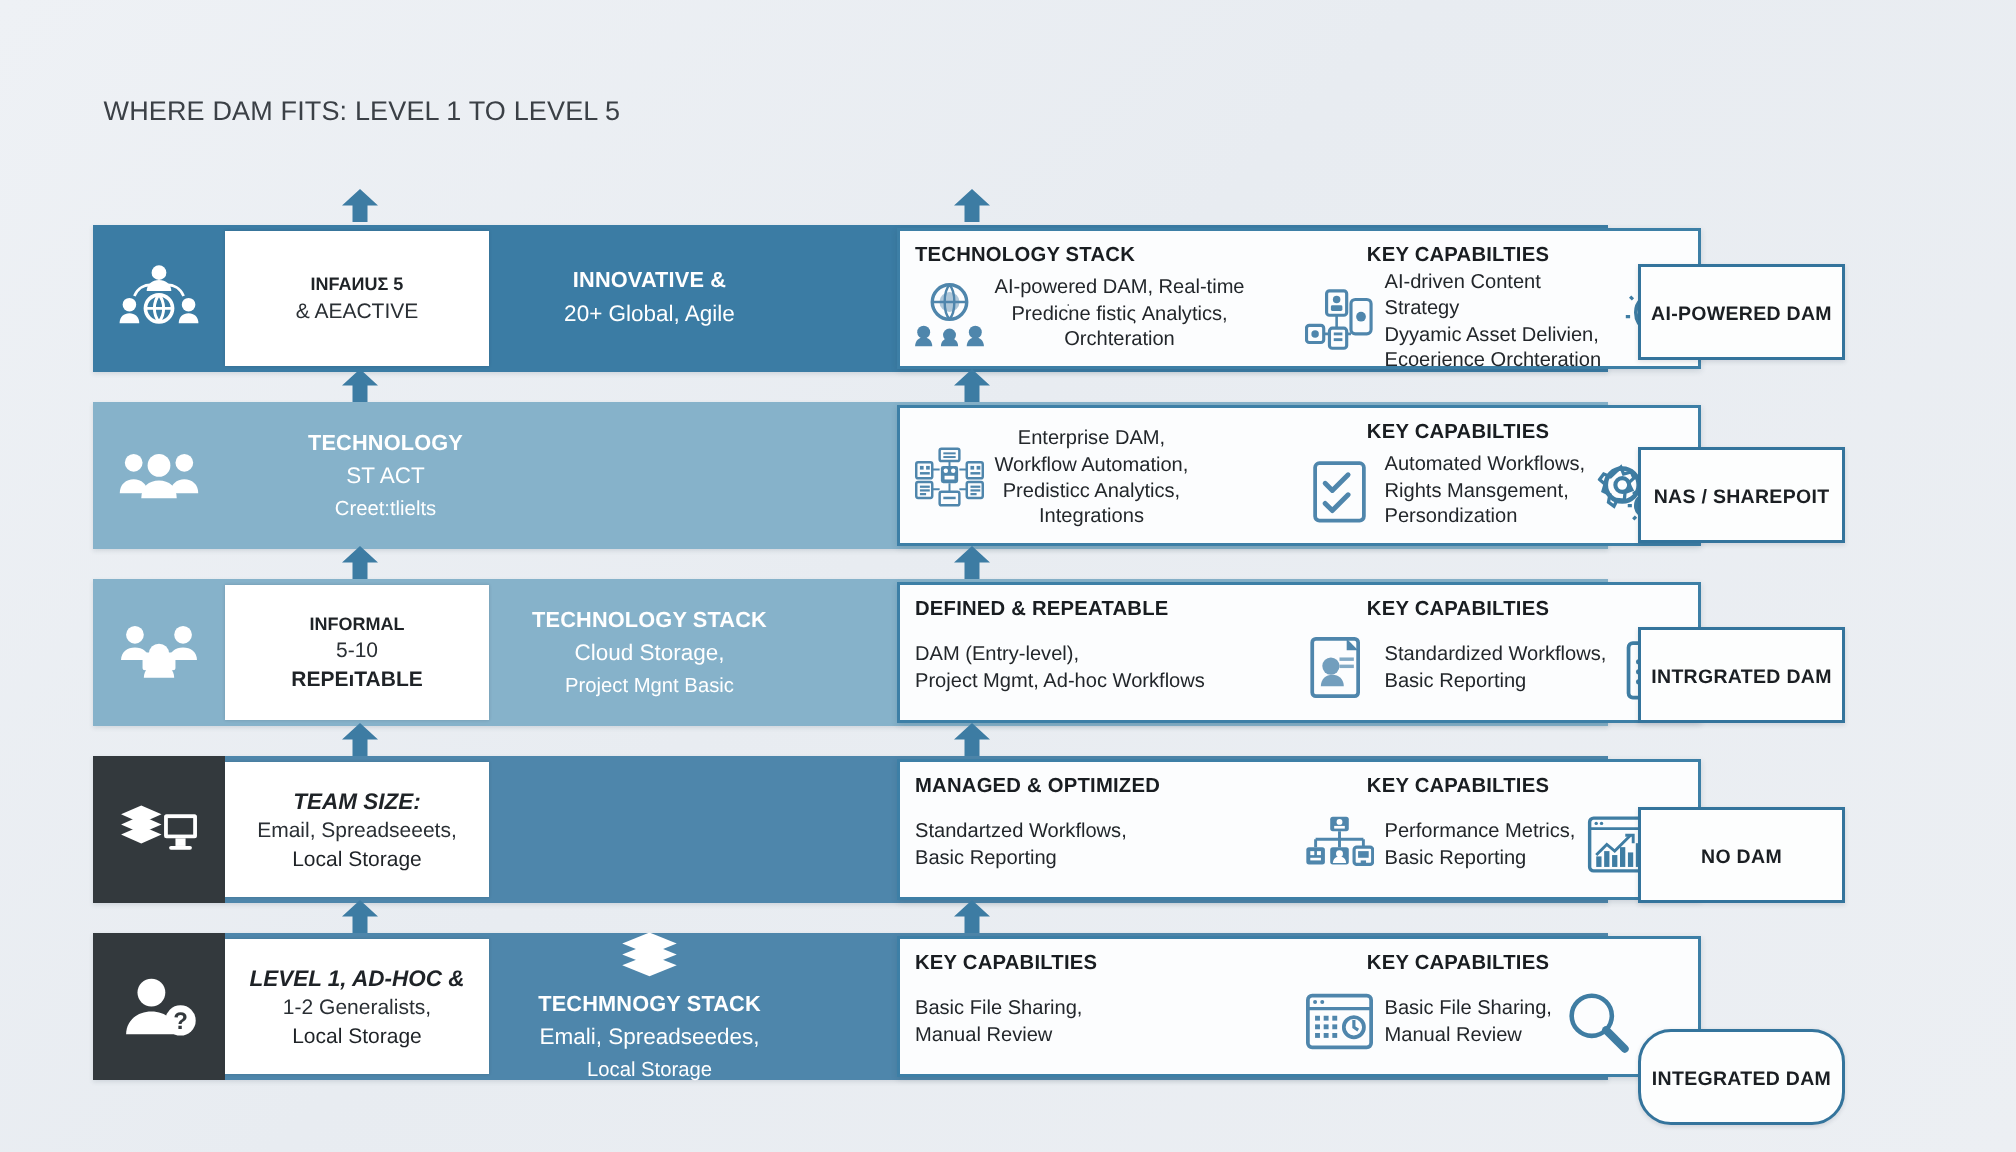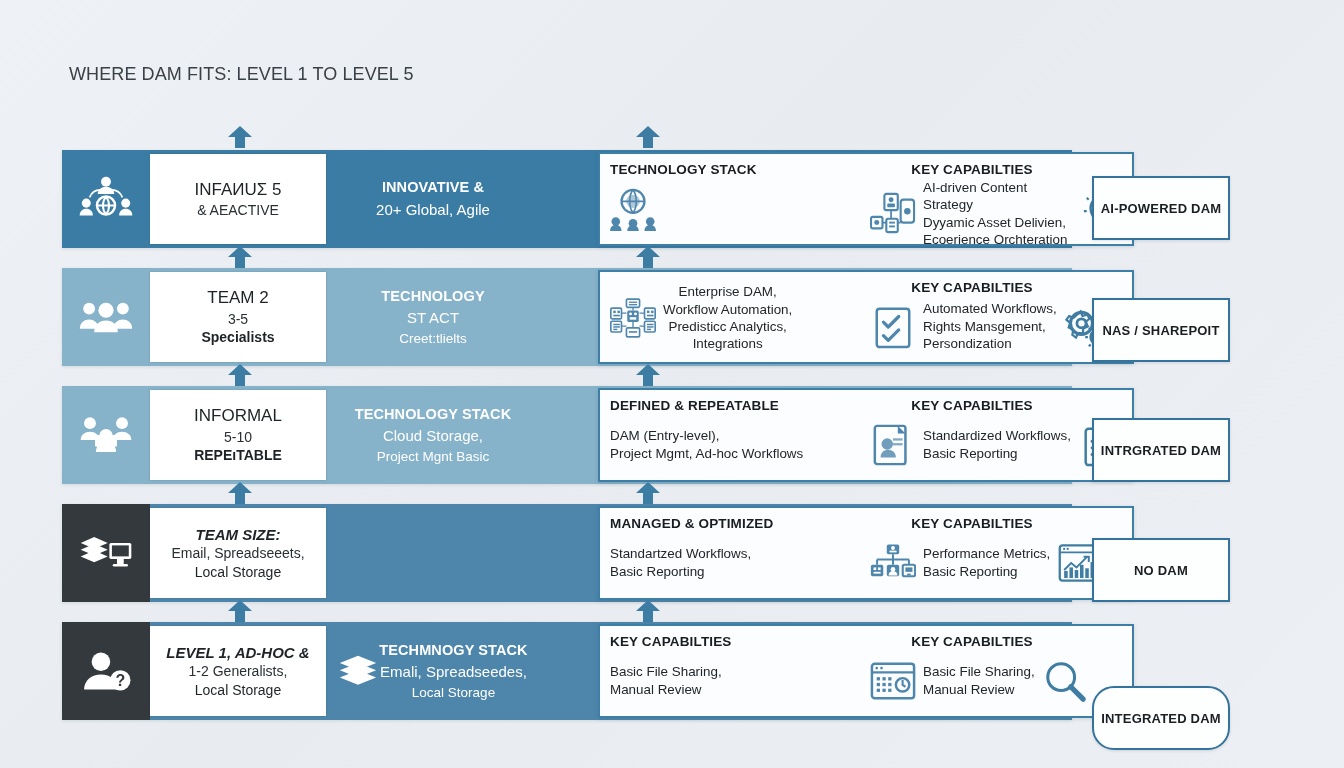"INFAИUΣ 5" .white-card .l1 { font-size: 17px -> 12px; font-weight: 400 -> 700 }
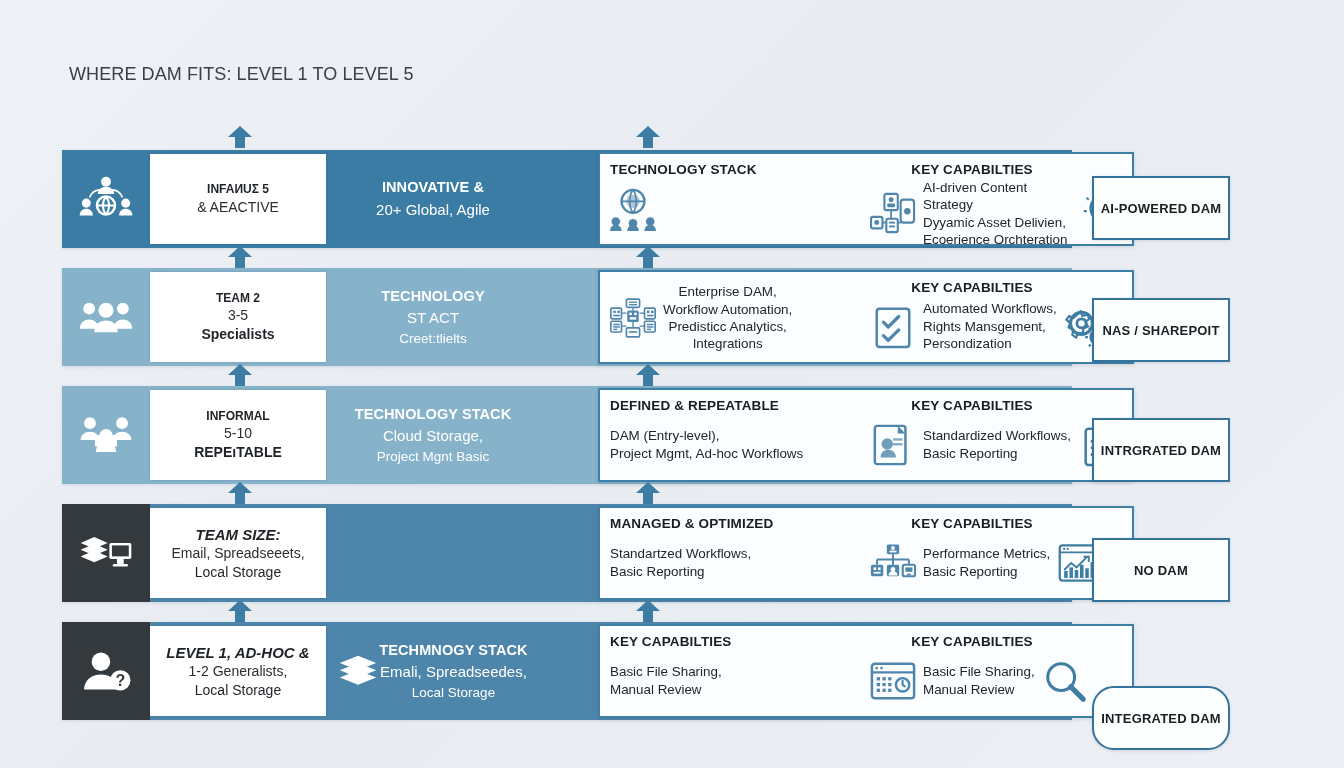"AI-powered DAM, Real-time" div.p-lines { html: none -> <div> <div>AI-powered DAM, Real-time</div> <div>Predicׁne fistiς Analytics,</div> <div>Orchteration</div> </div> }
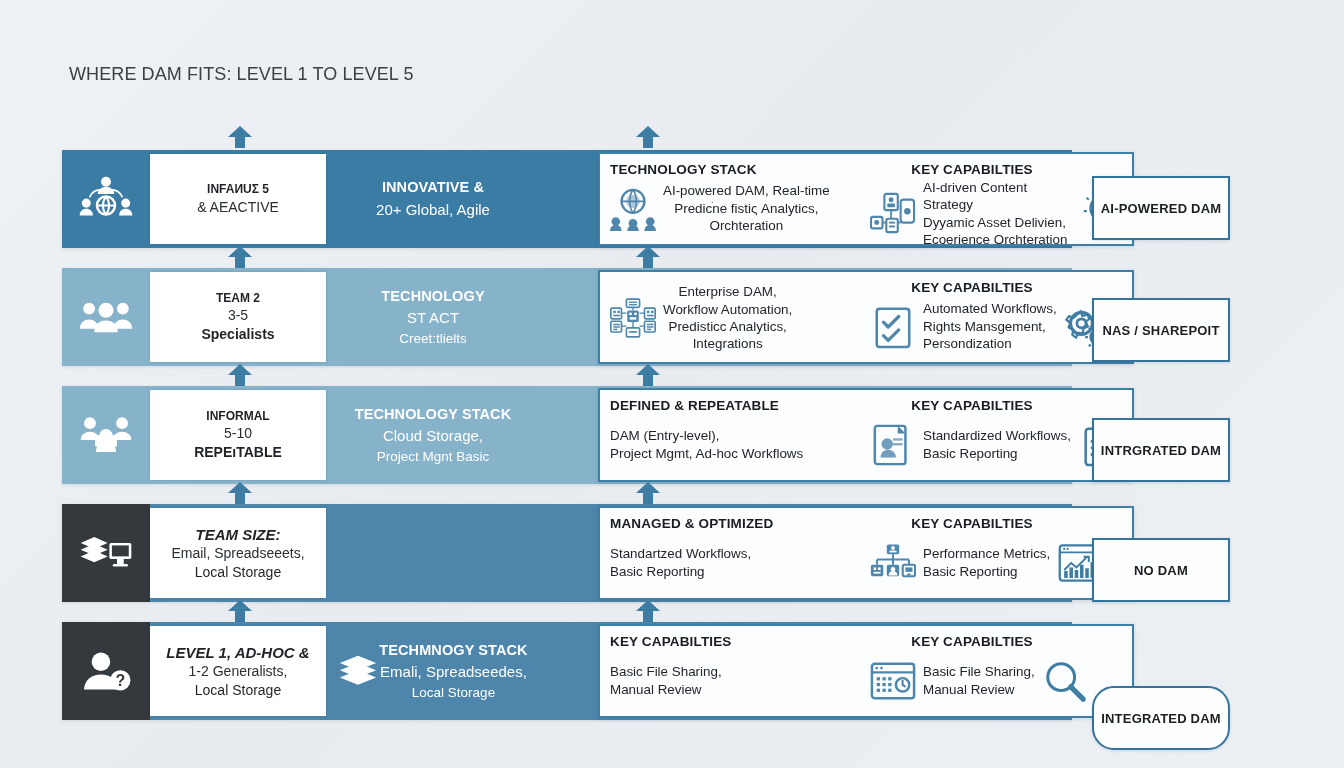"TEAM 2" div.white-card { html: <div> <div>TEAM 2</div> <div>3-5</div> <div>Specialists</div> </div> -> none }
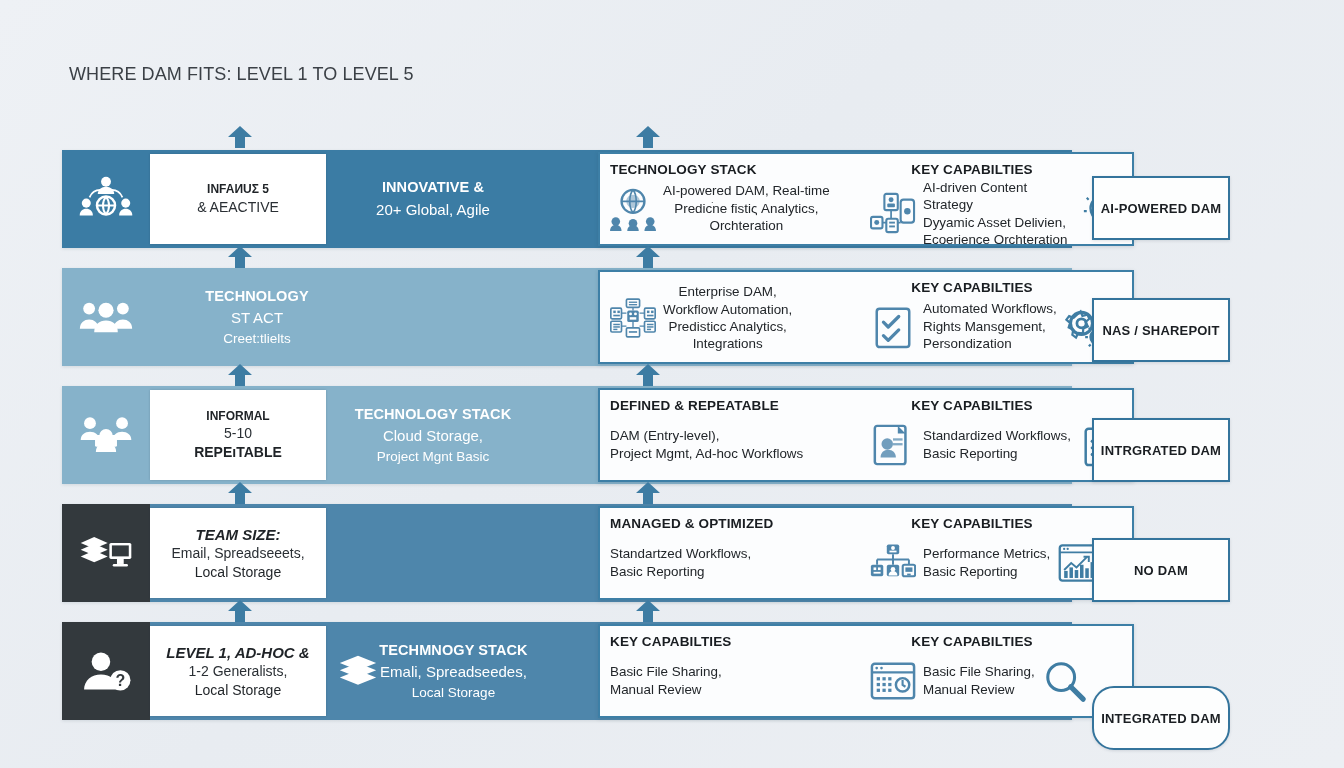"TECHMNOGY STACK" .mid-cell.with-icon { flex-direction: row -> column }
